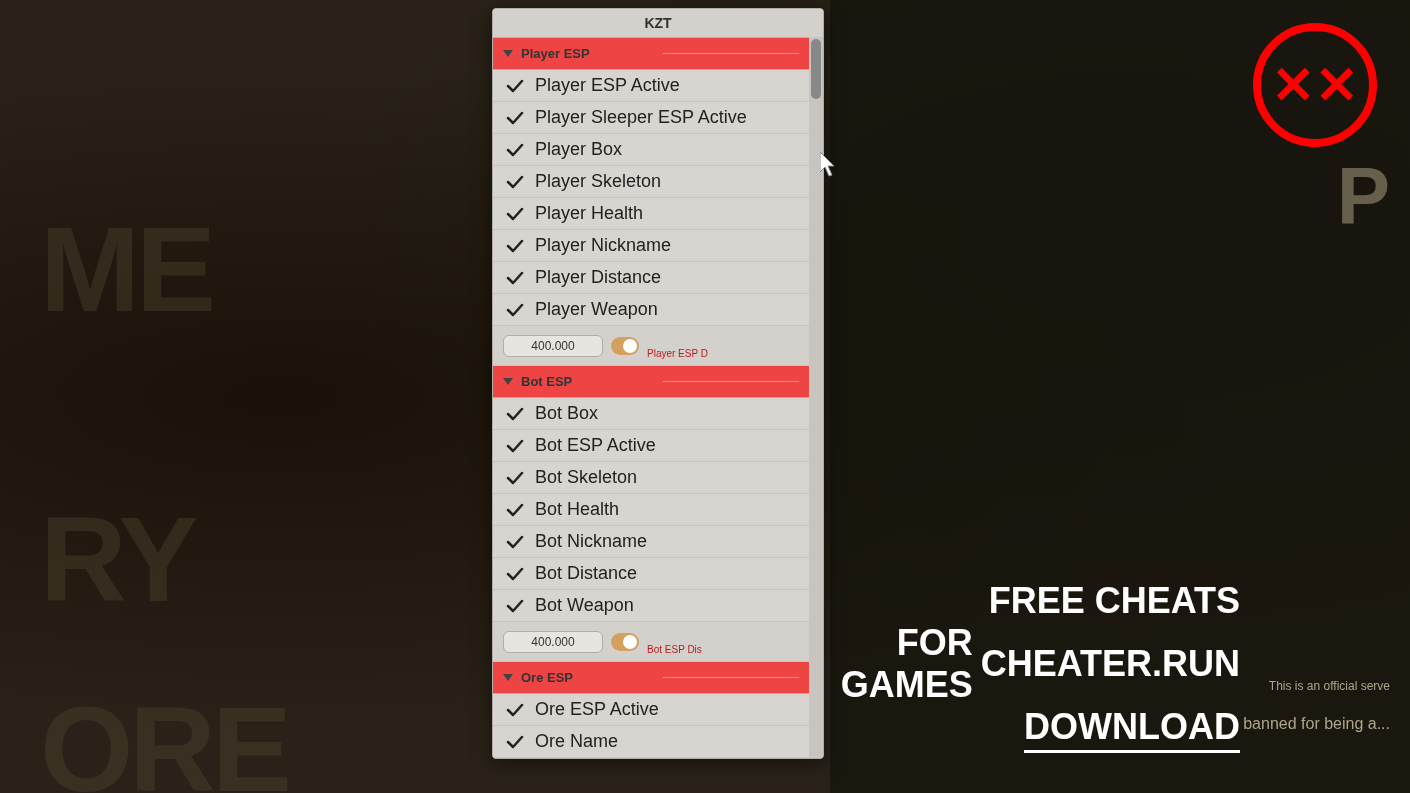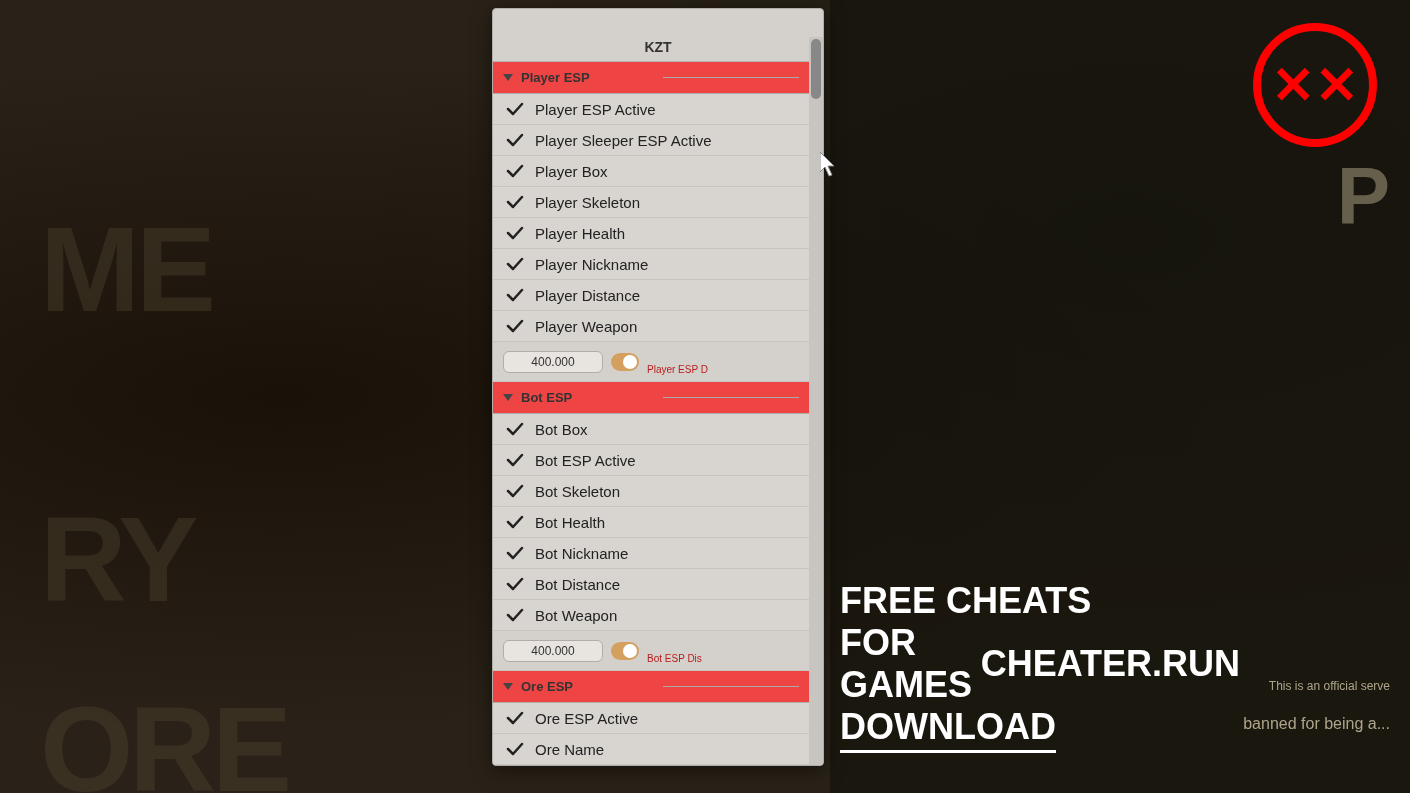"KZT" .panel-title { margin-top: 24px -> none }
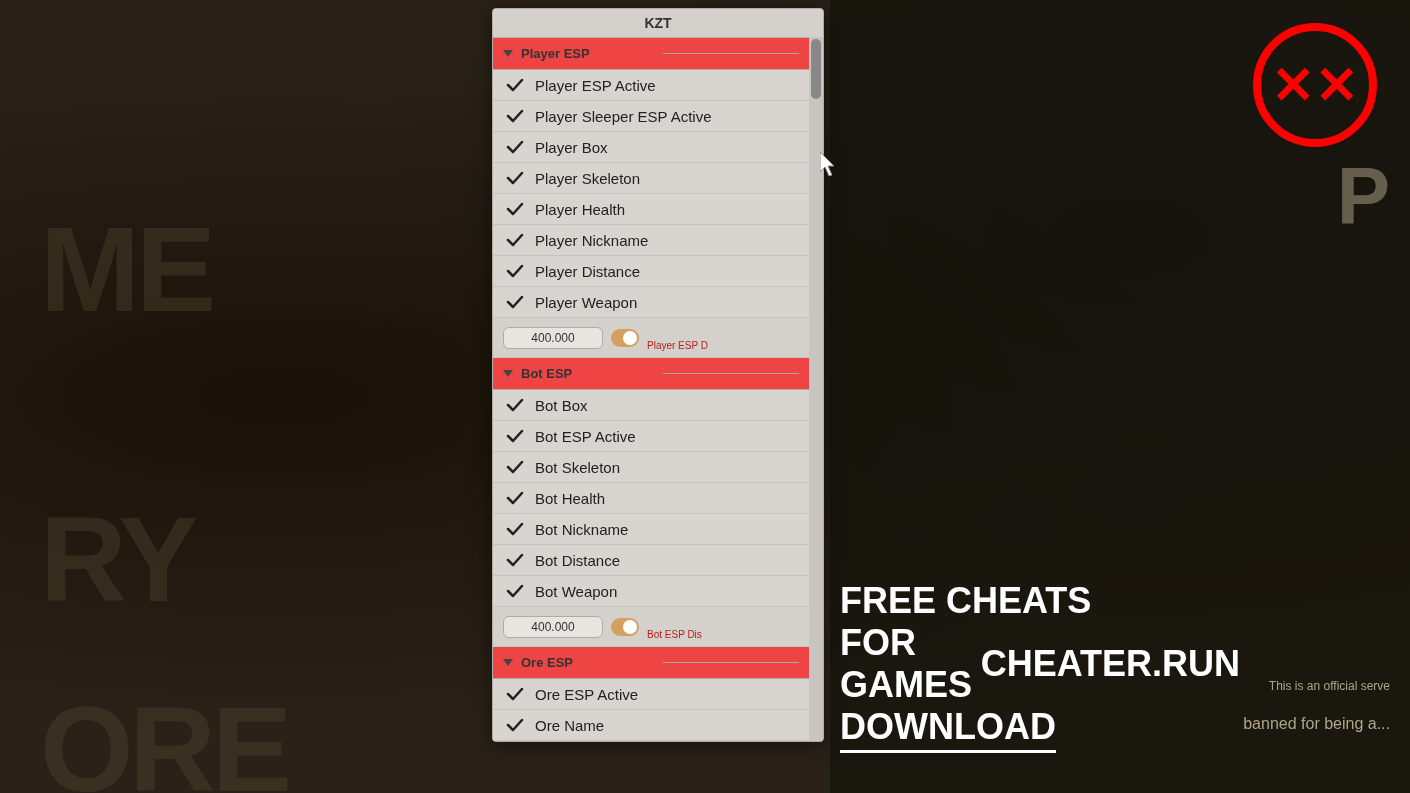"Player ESP Active" .item-label { font-size: 15px -> 18px }
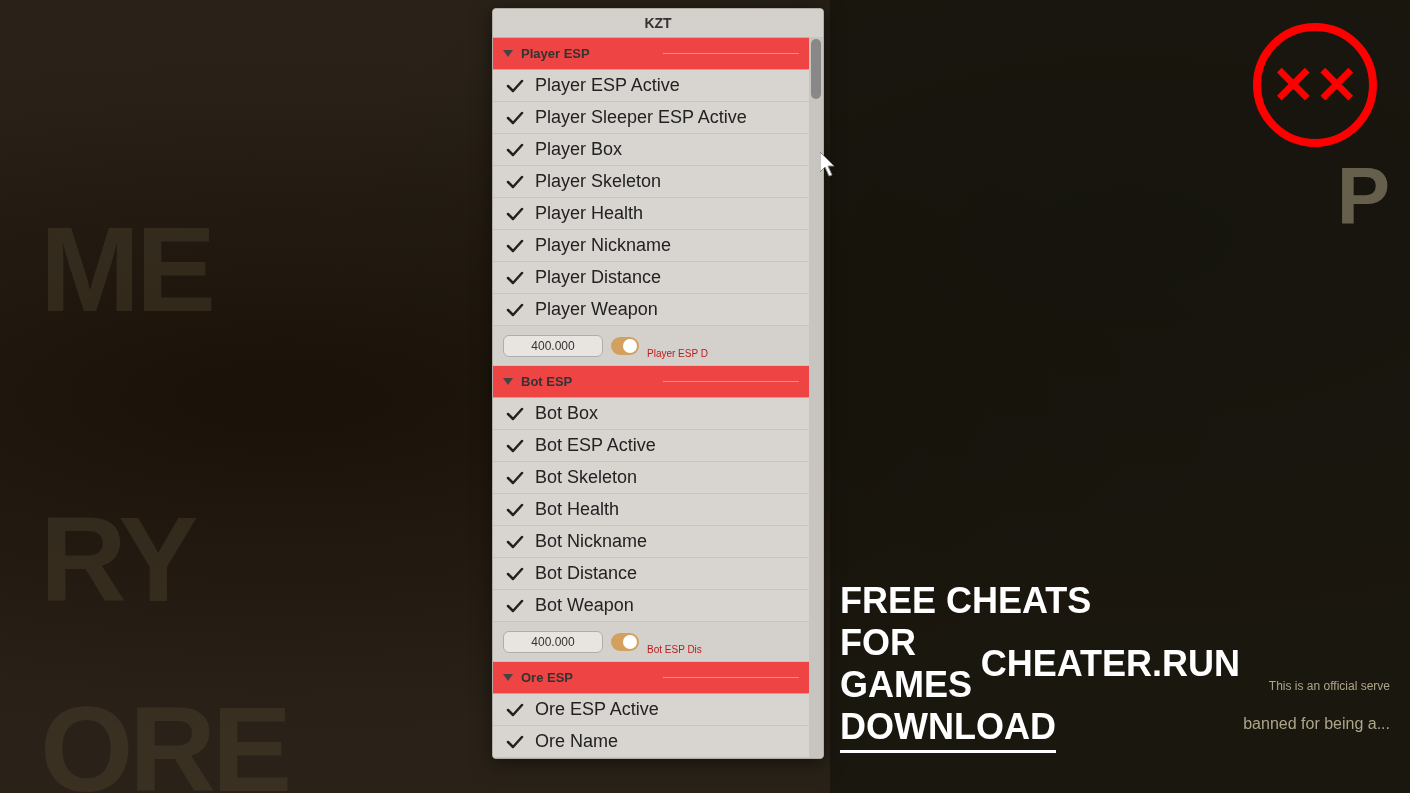"FREE CHEATS" .watermark { text-align: none -> right }
